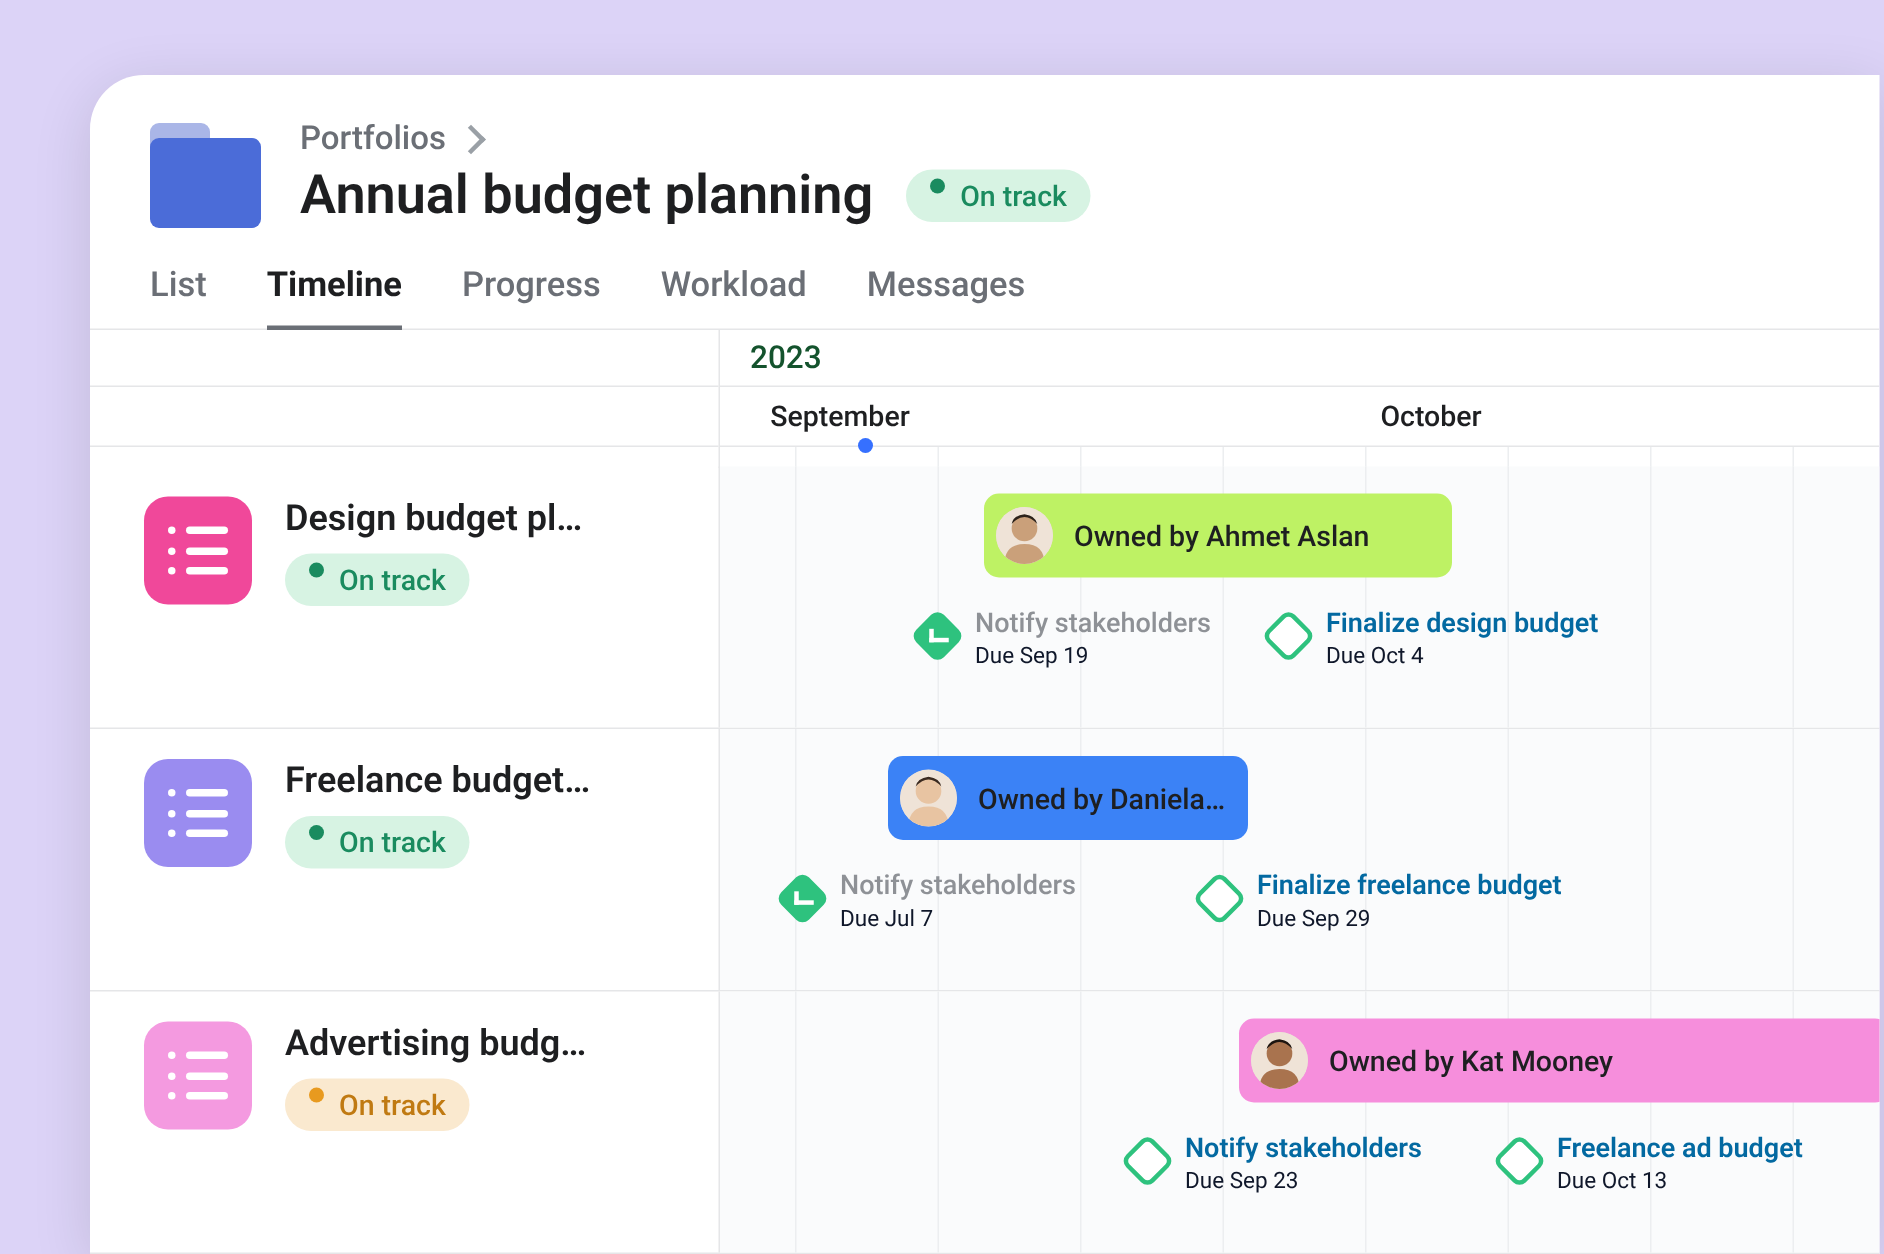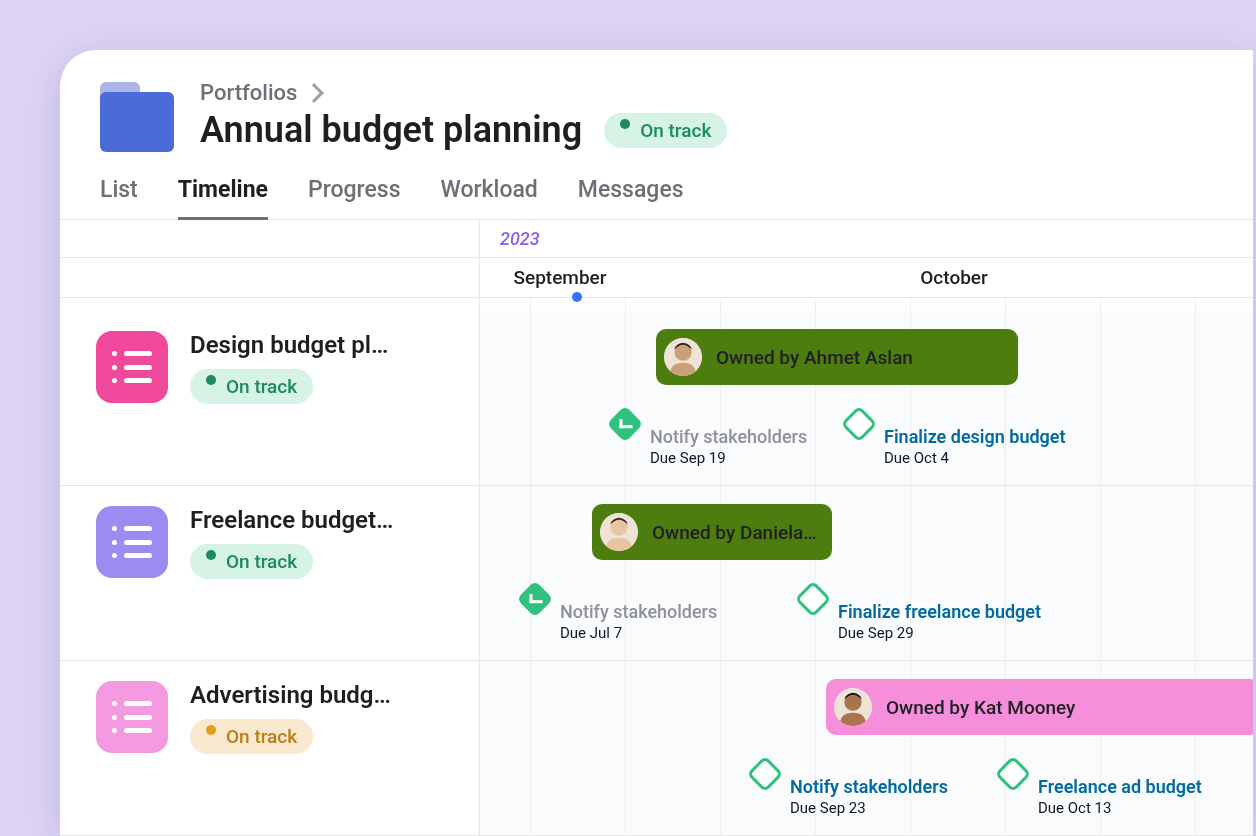"2023" .grid-col .year-row { color: #8b5cf6 -> #14532d; font-size: 18px -> 21px; font-style: italic -> none }
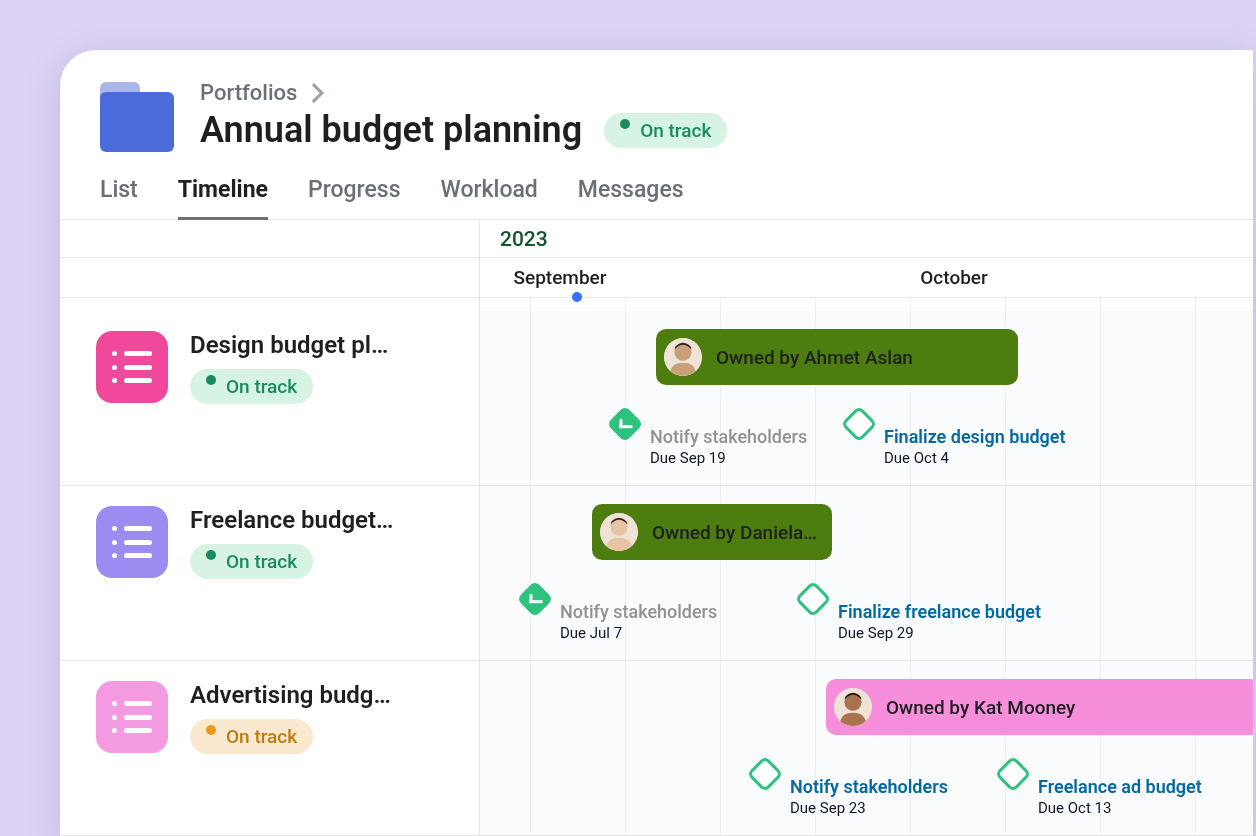"Owned by Ahmet Aslan" div.owner-bar { background: #4d7c0f -> #bef264; width: 362px -> 312px }
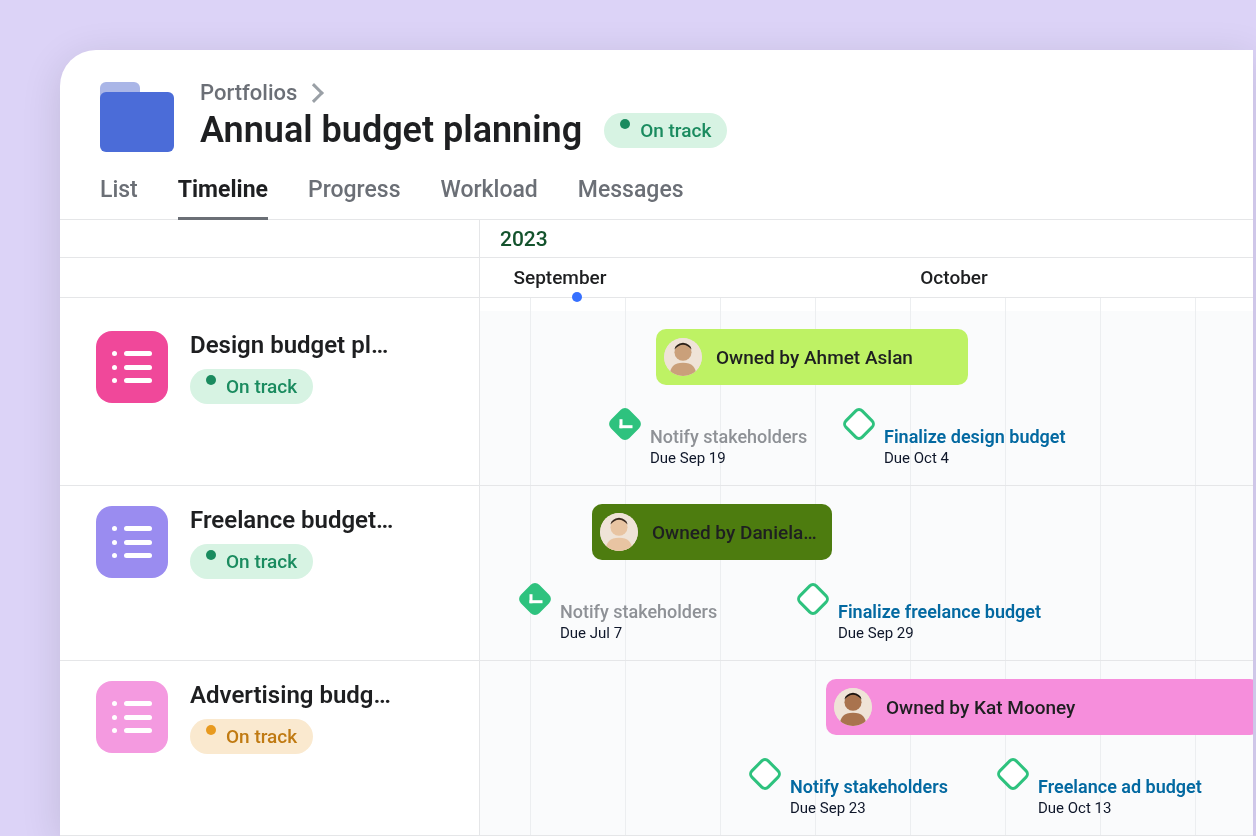"Notify stakeholders" .milestone-text { margin-top: 21px -> none }
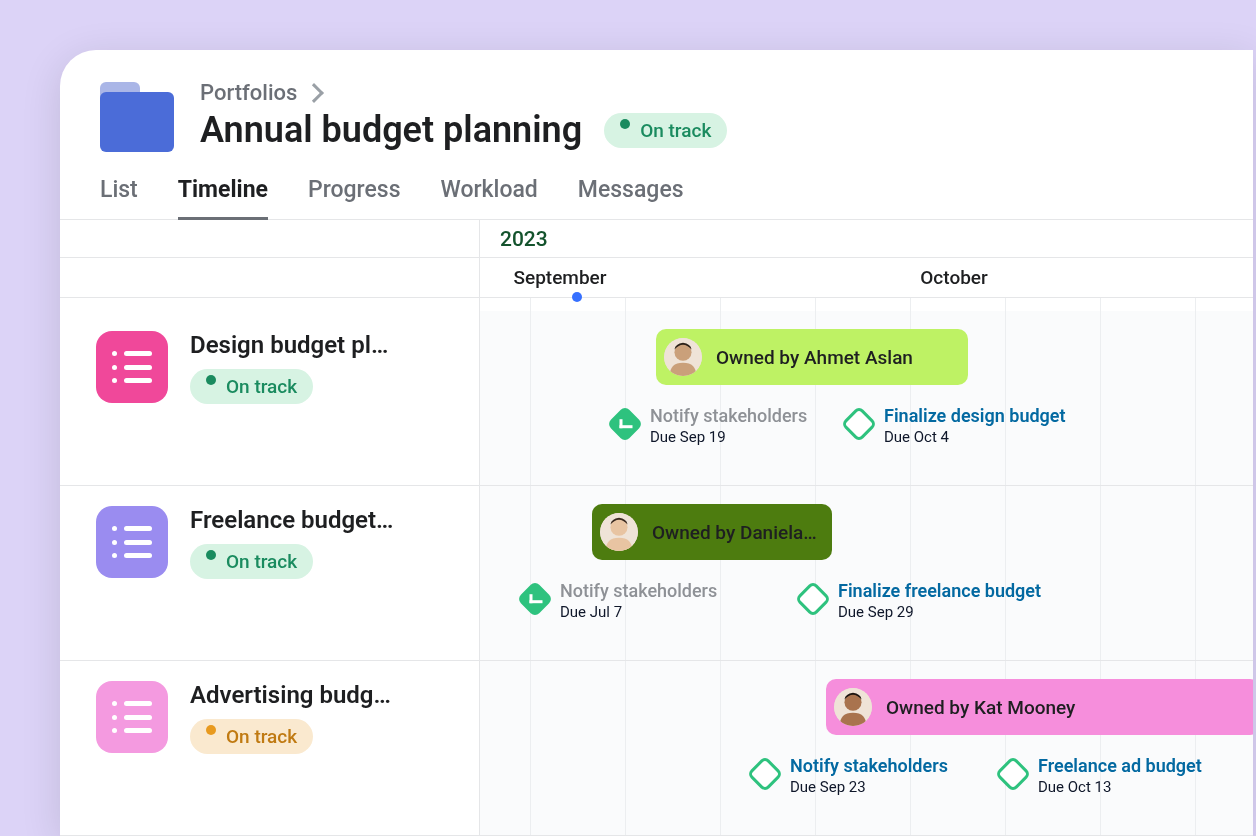"Owned by Daniela…" div.owner-bar { background: #4d7c0f -> #3b82f6 }
